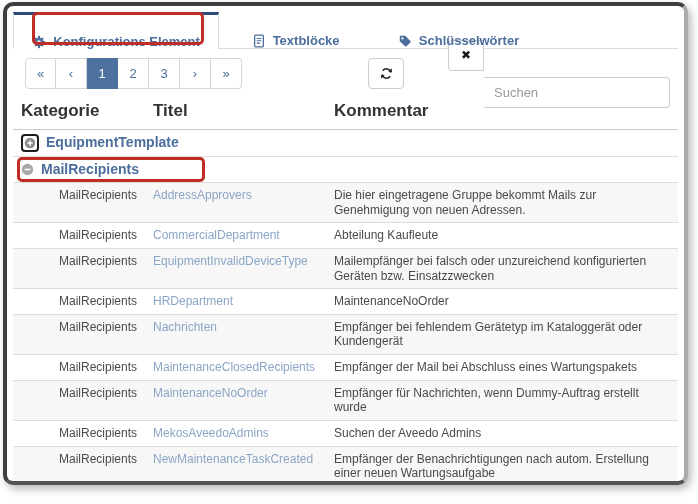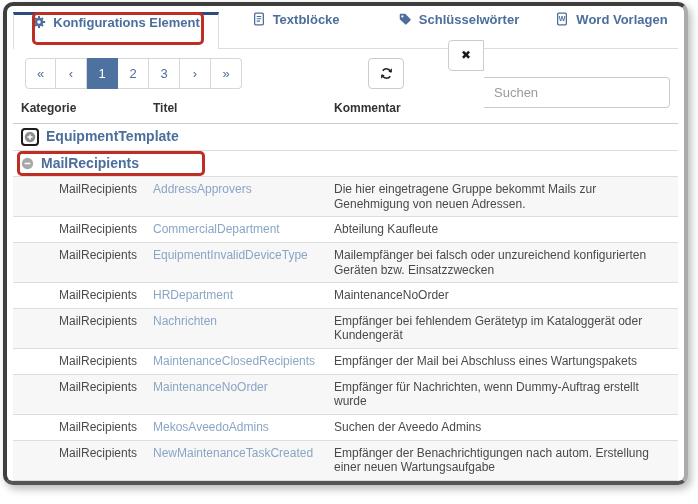"Konfigurations Element" .tab { align-items: flex-start -> flex-end }
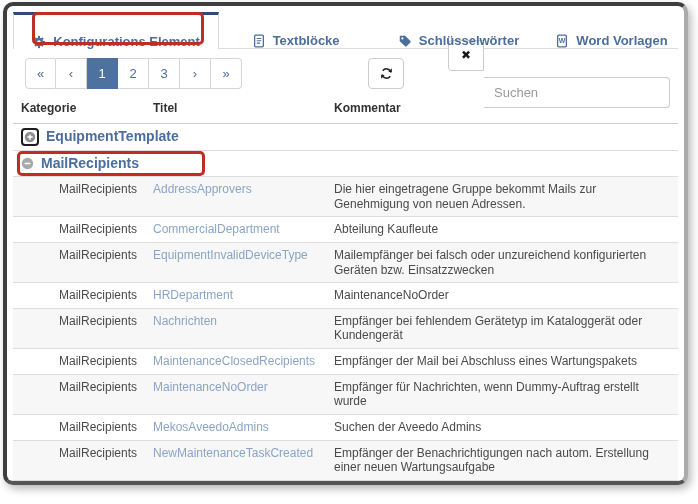"Word Vorlagen" div.tab { html: <div> <span> <svg> <rect></rect> <text>W</text> </svg> </span> <span>Word Vorlagen</span> </div> -> none }
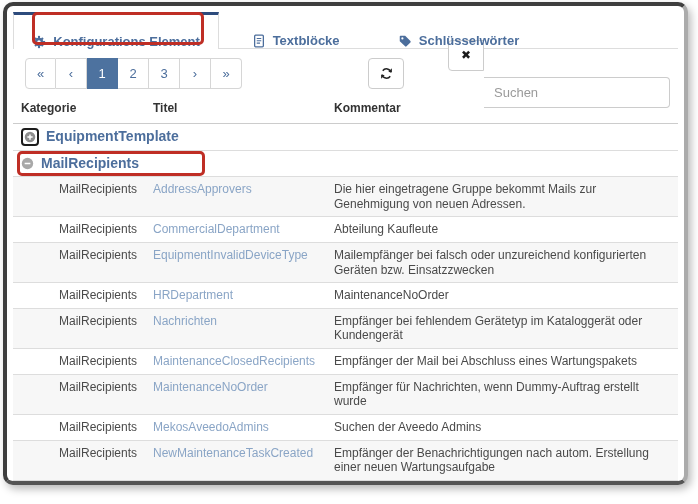"Kategorie" thead th { font-size: 12px -> 17px }
